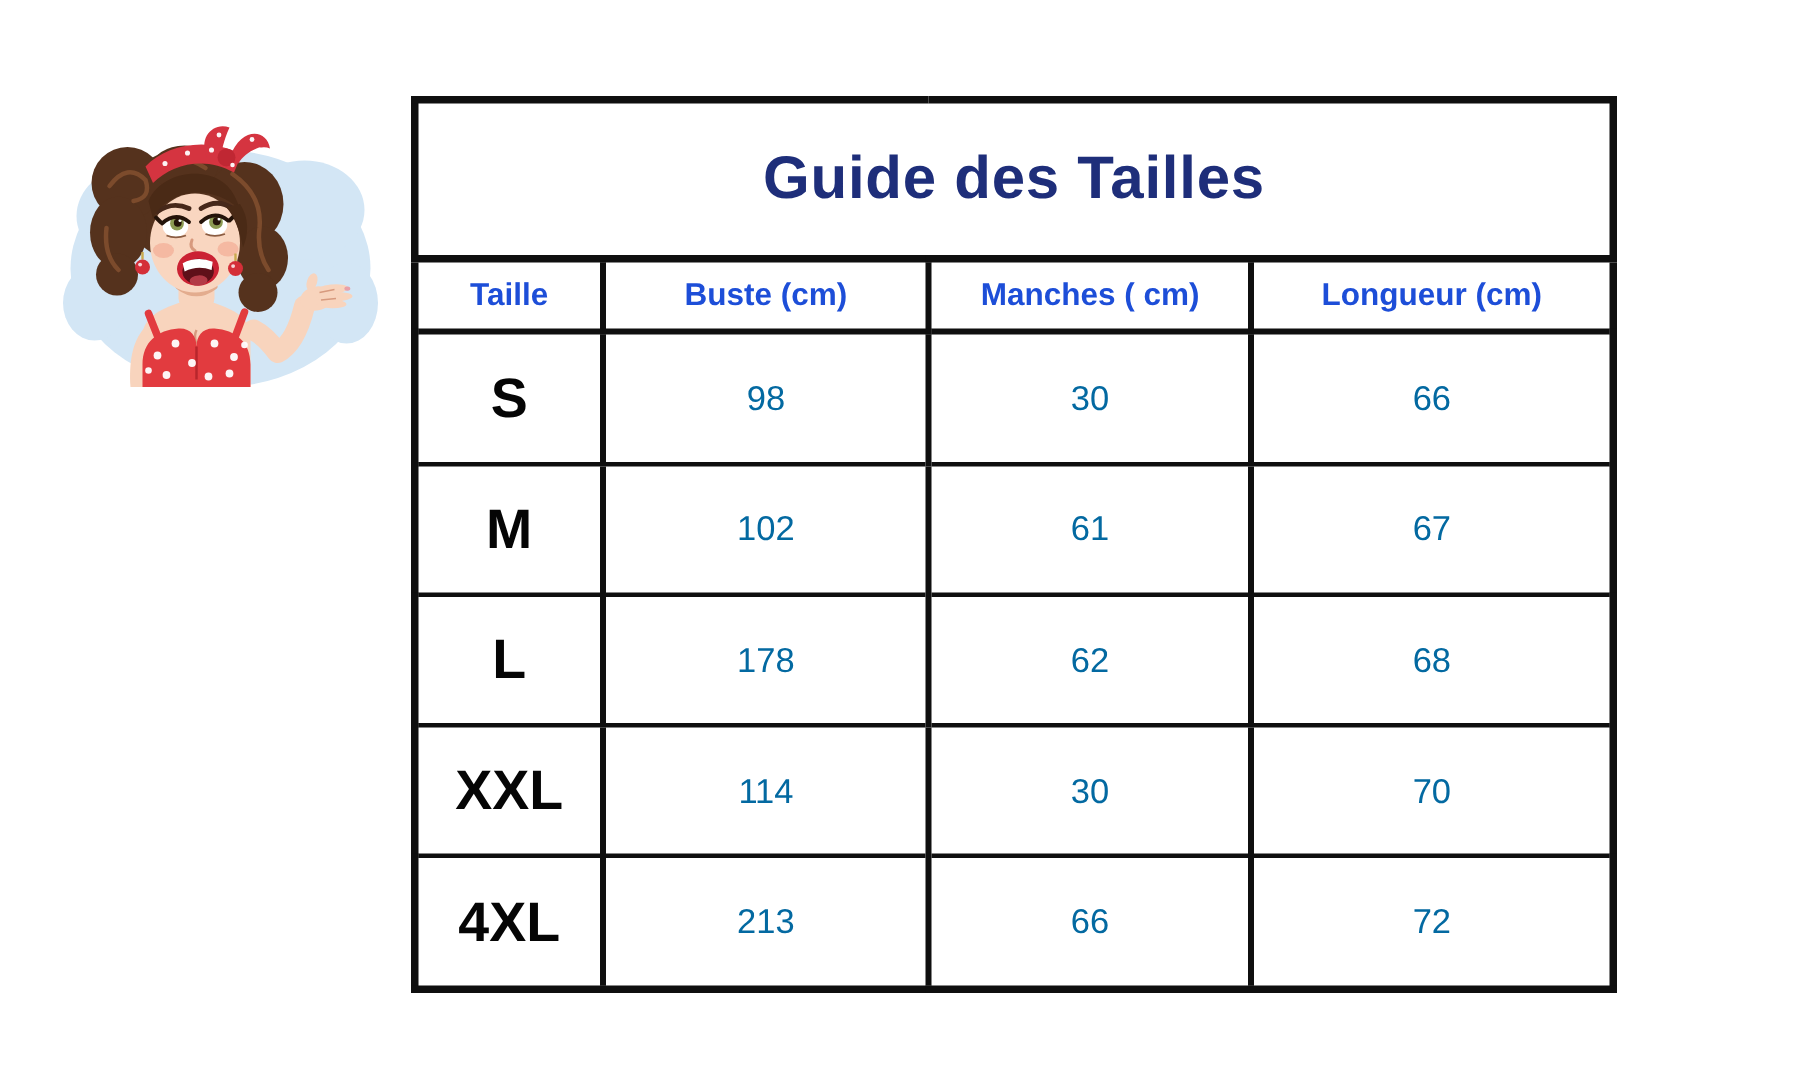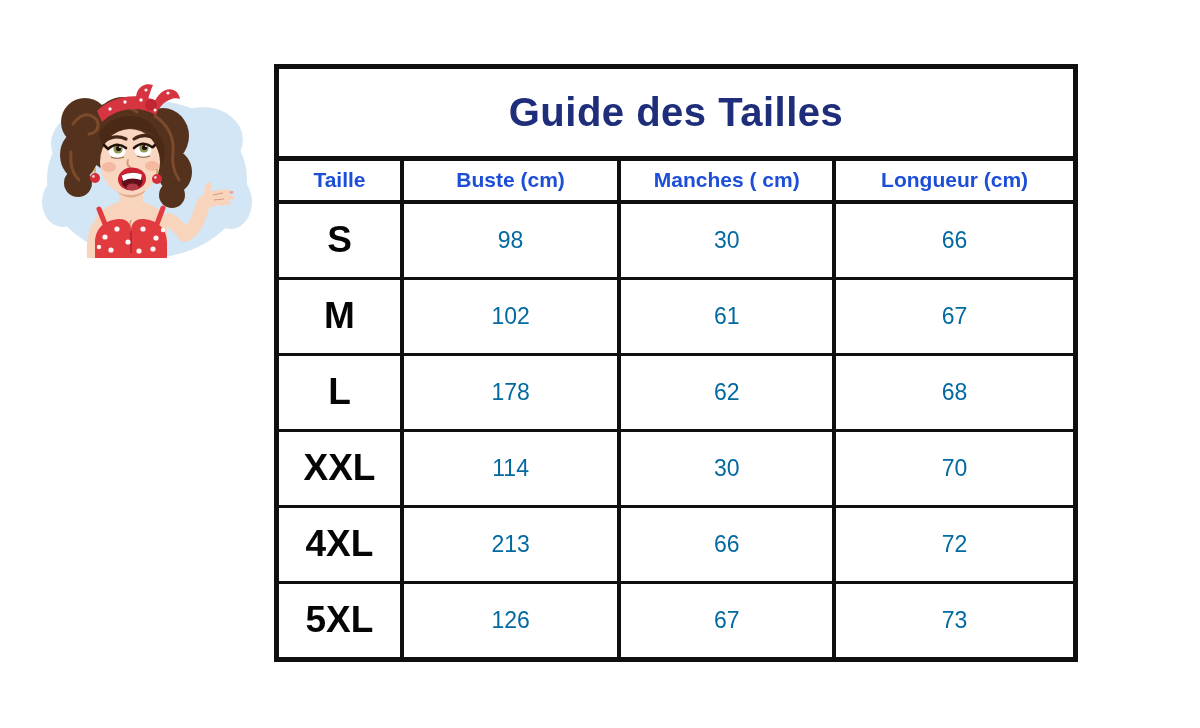"5XL" tr.data-row { html: <tr> <td>5XL</td> <td>126</td> <td>67</td> <td>73</td> </tr> -> none }
